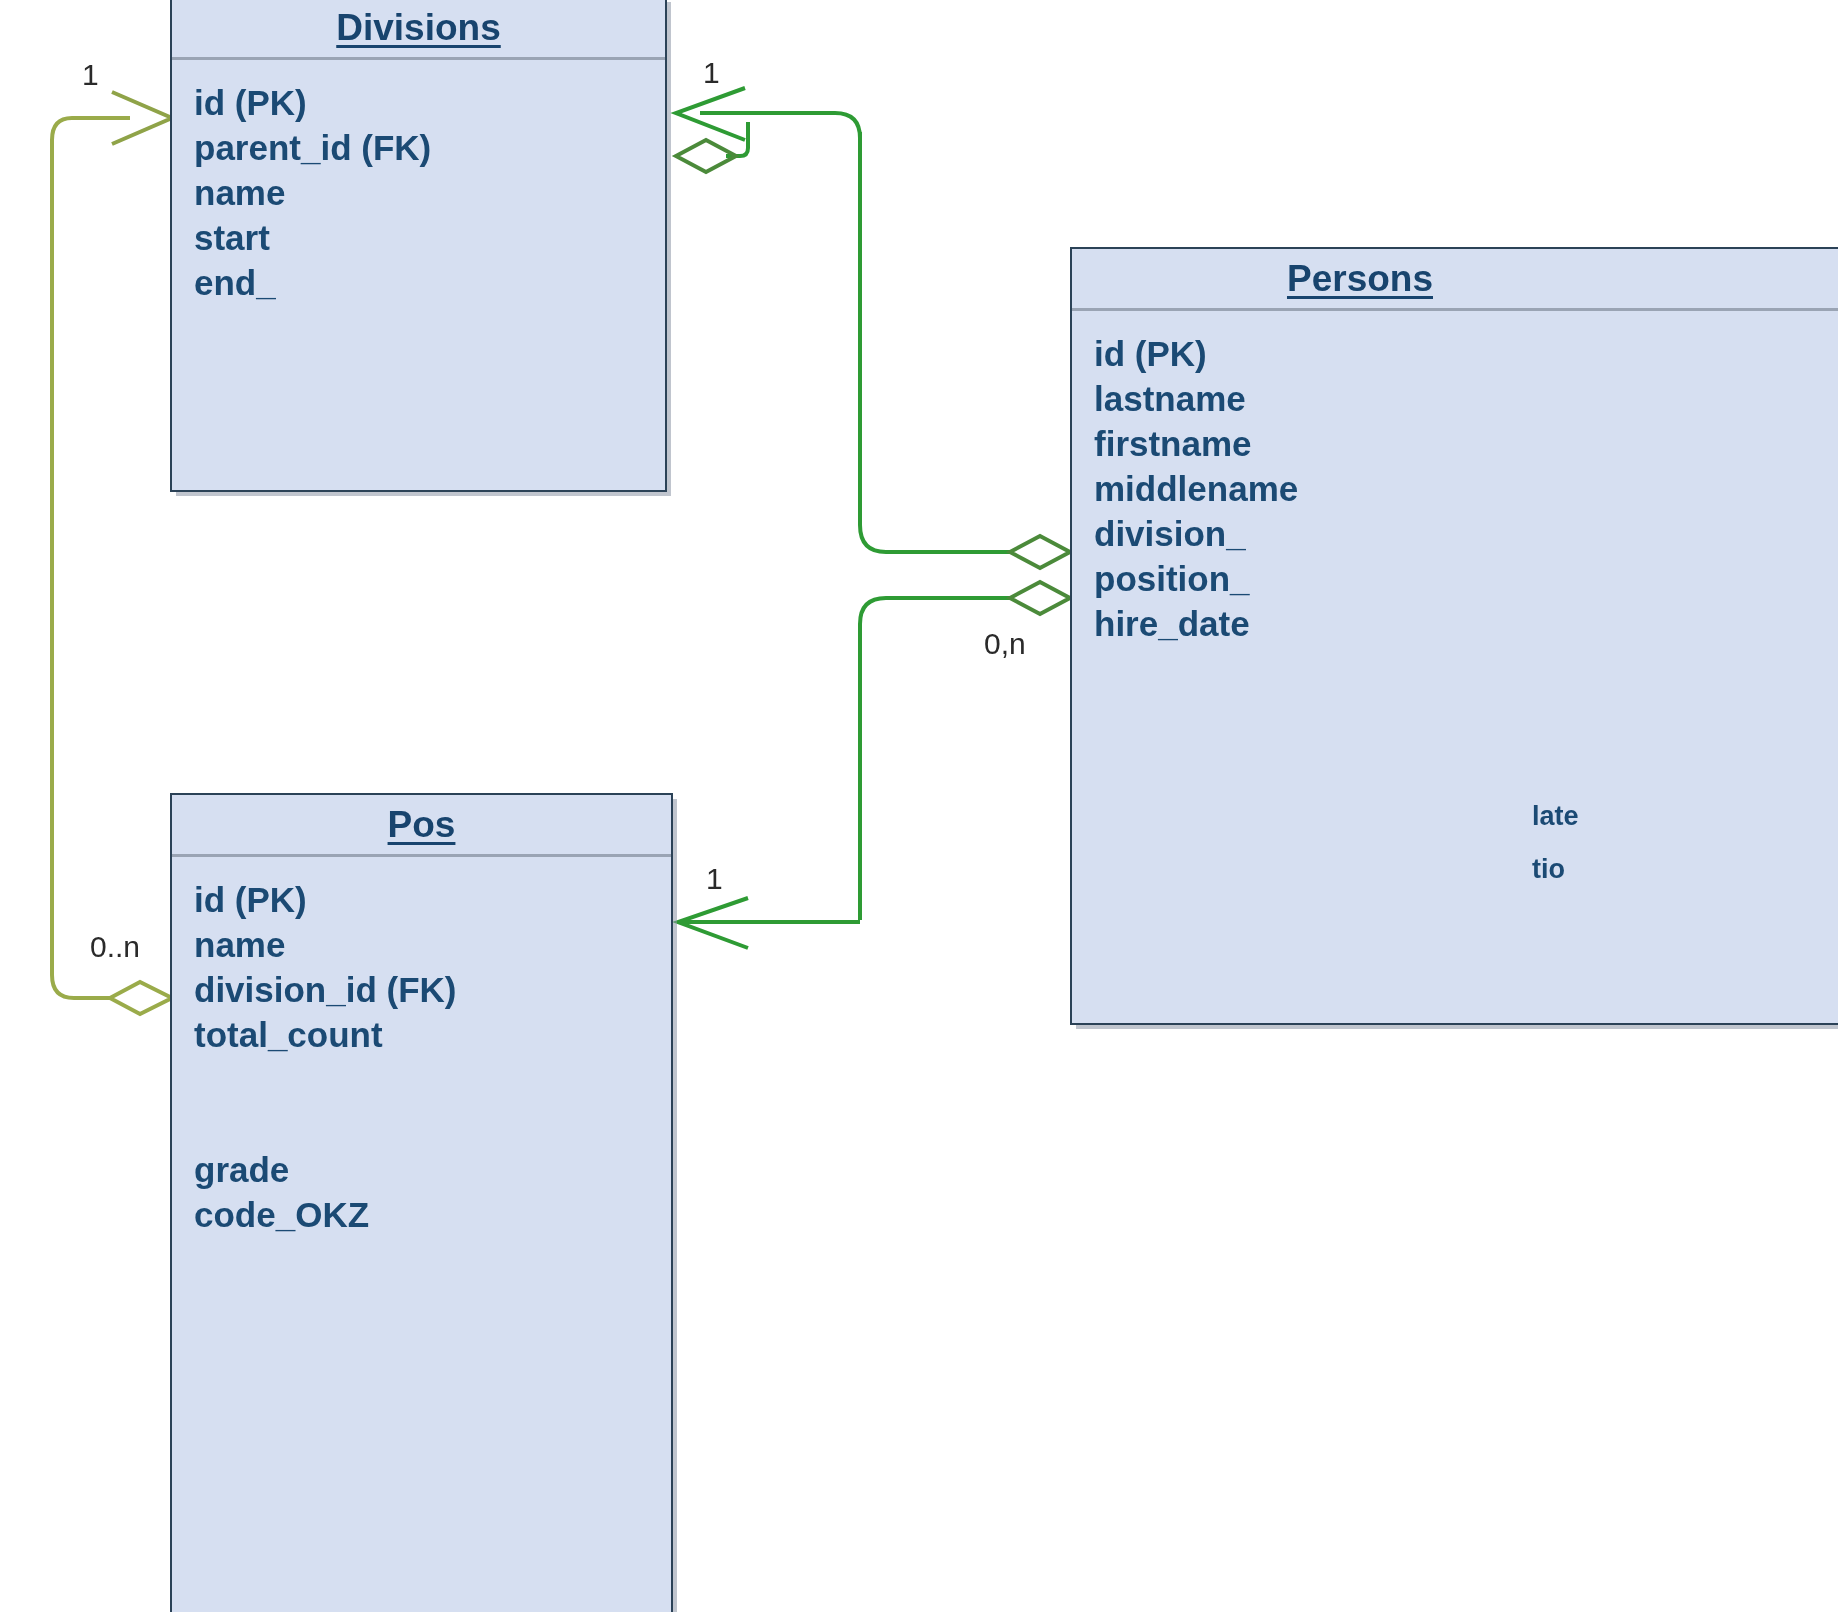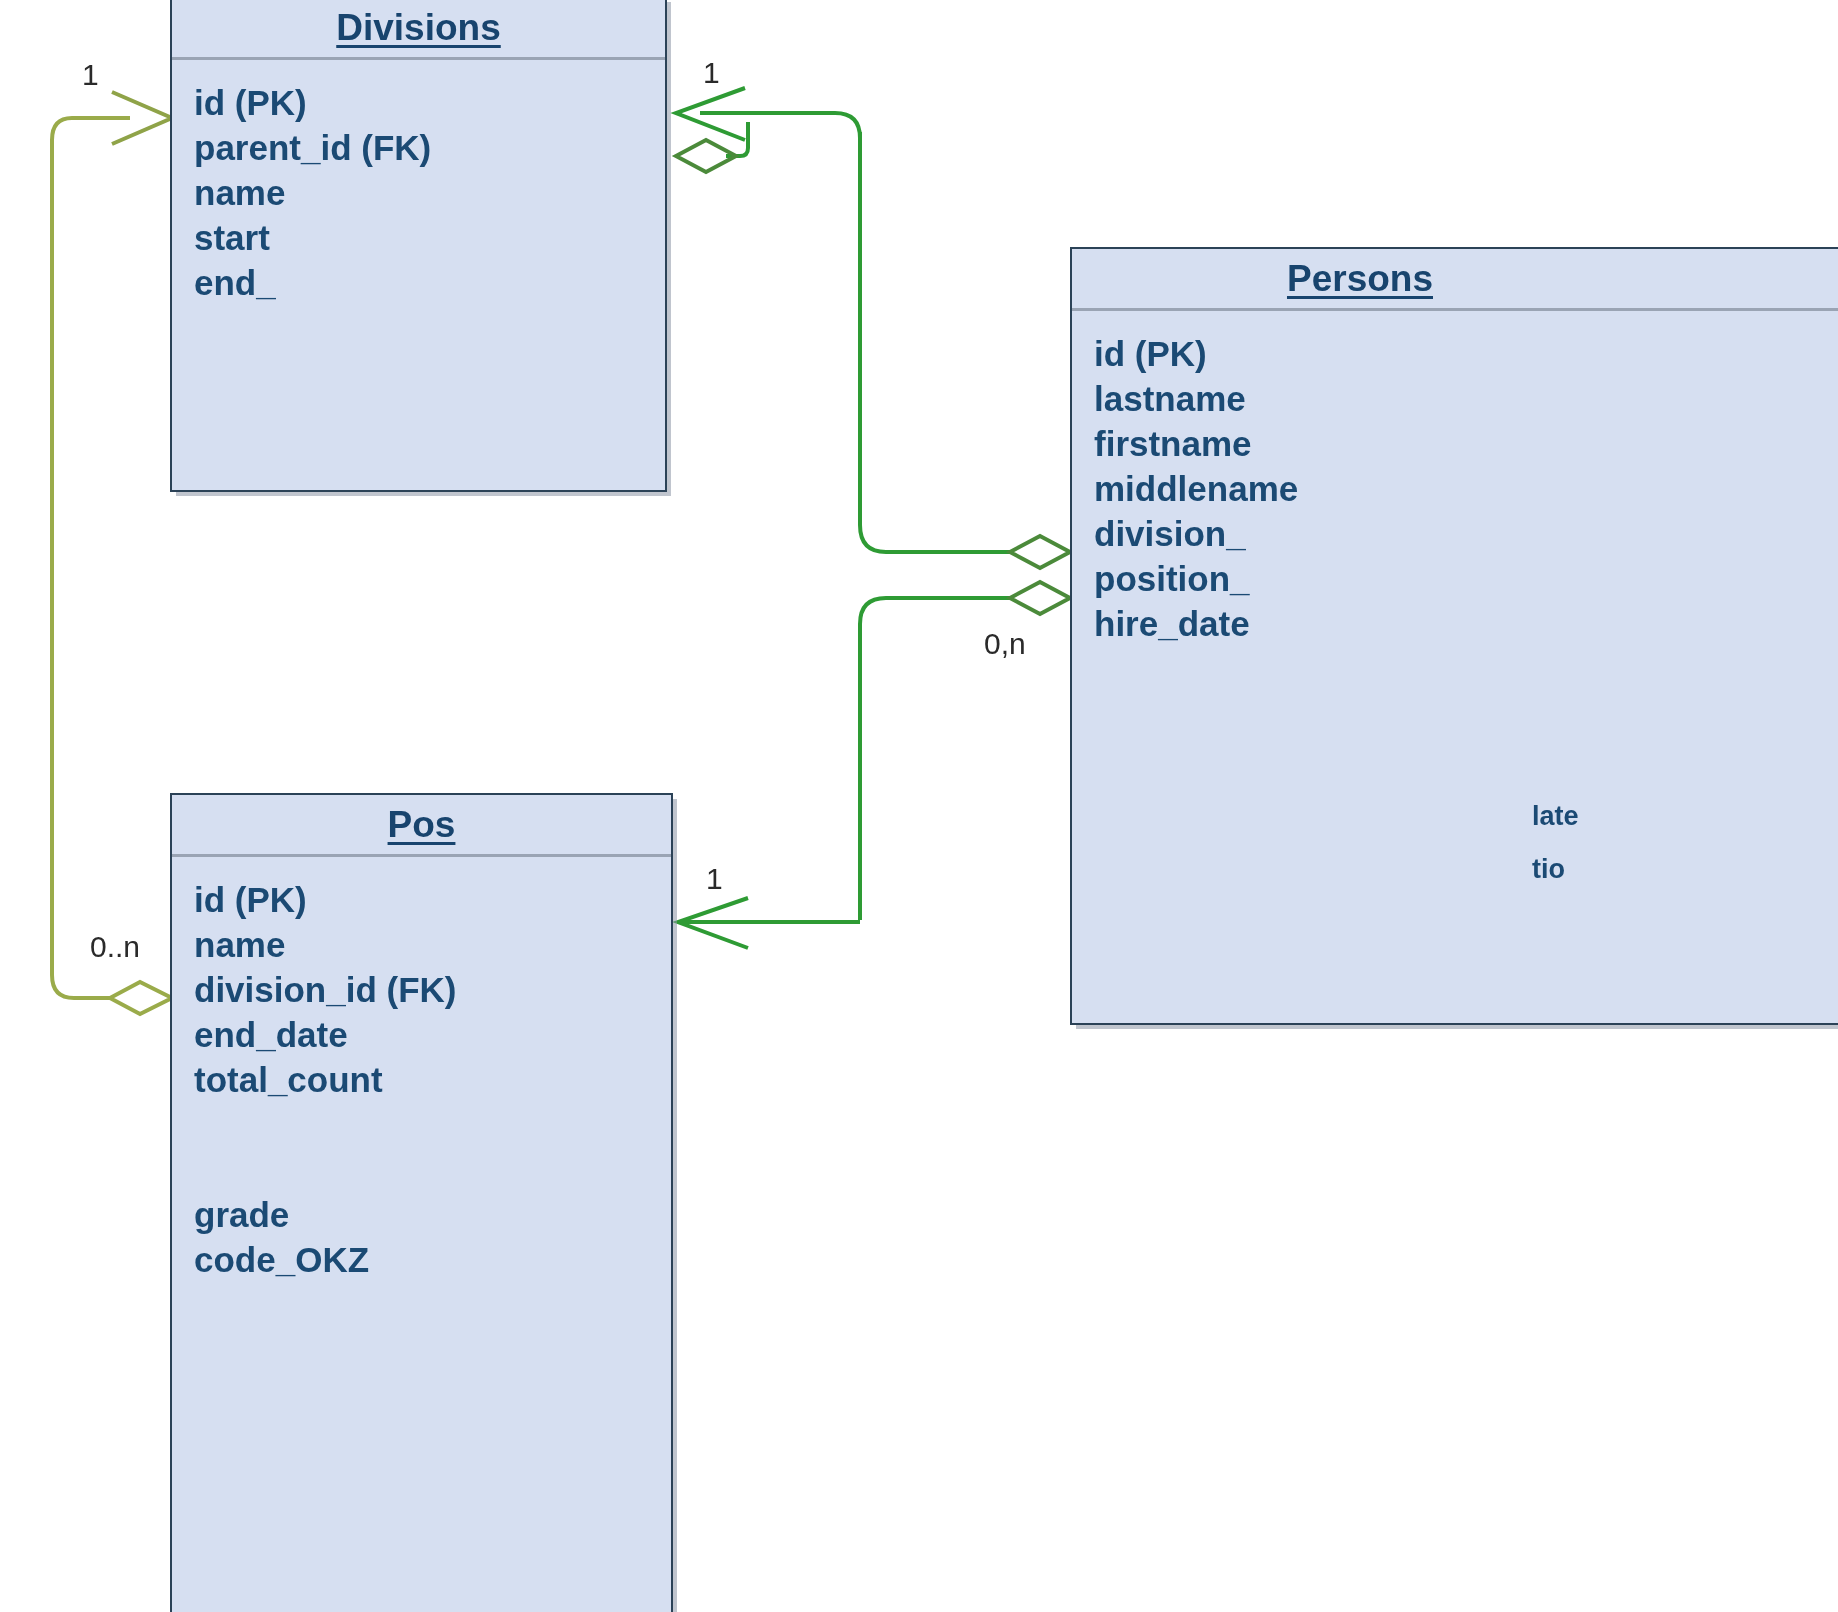"end_date" div.field { html: <div>end_date</div> -> none }
